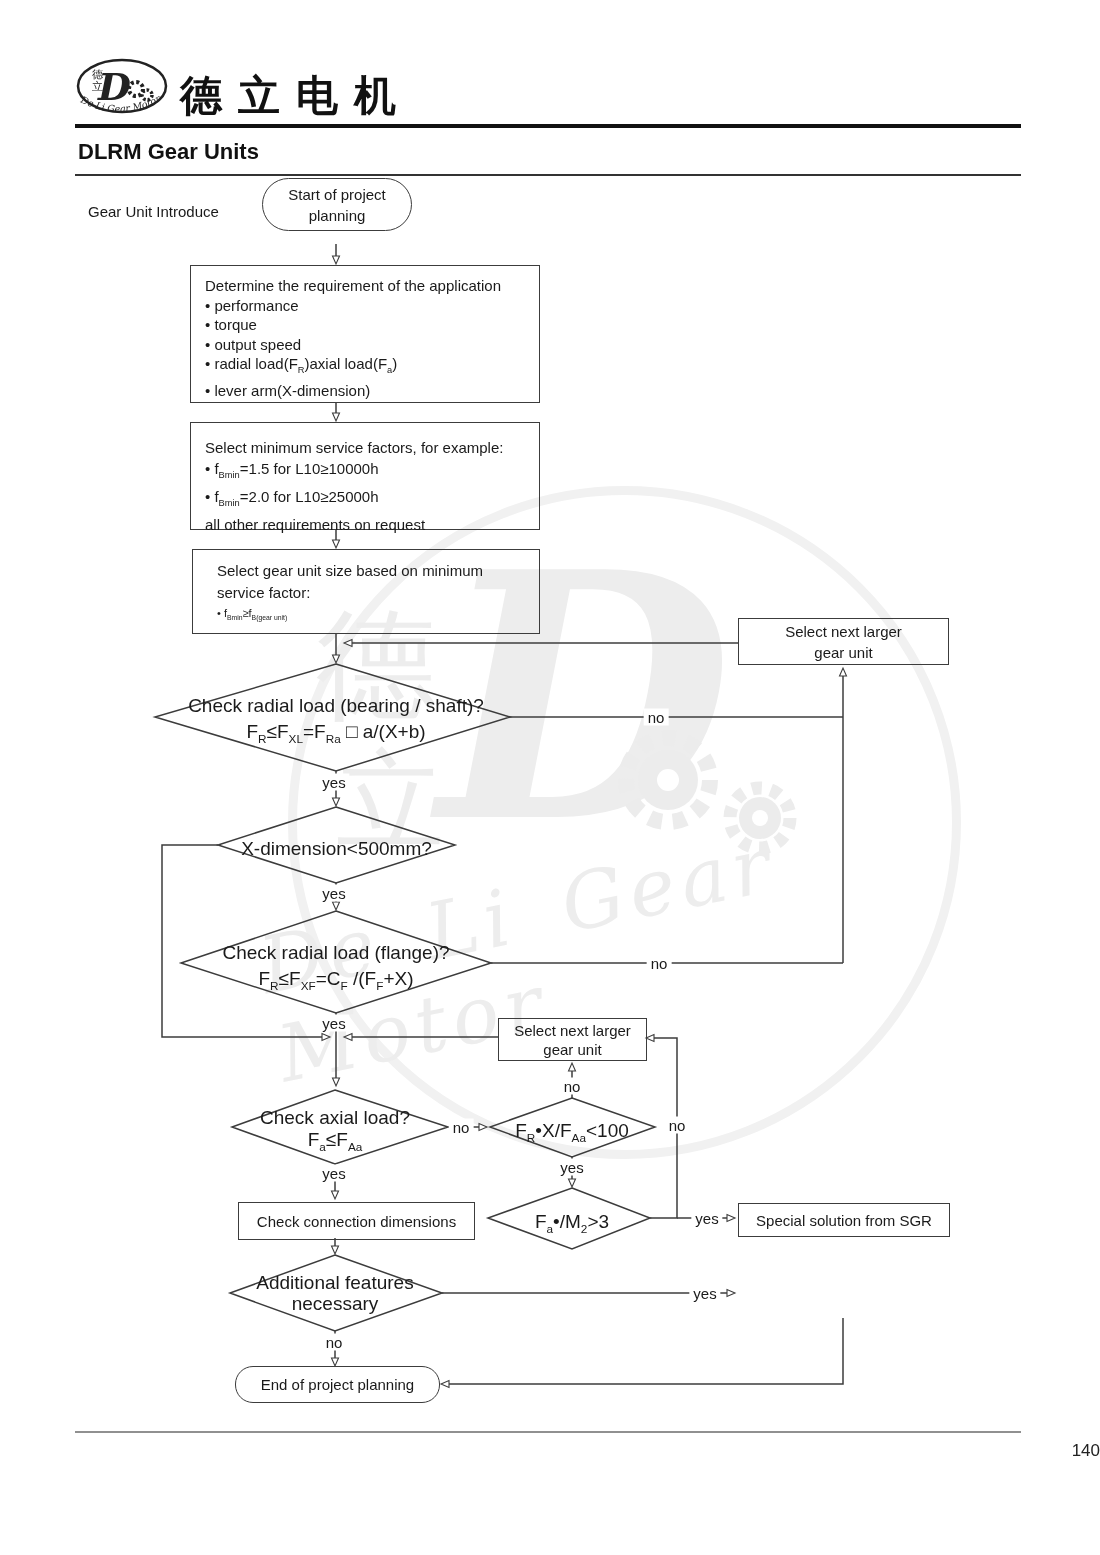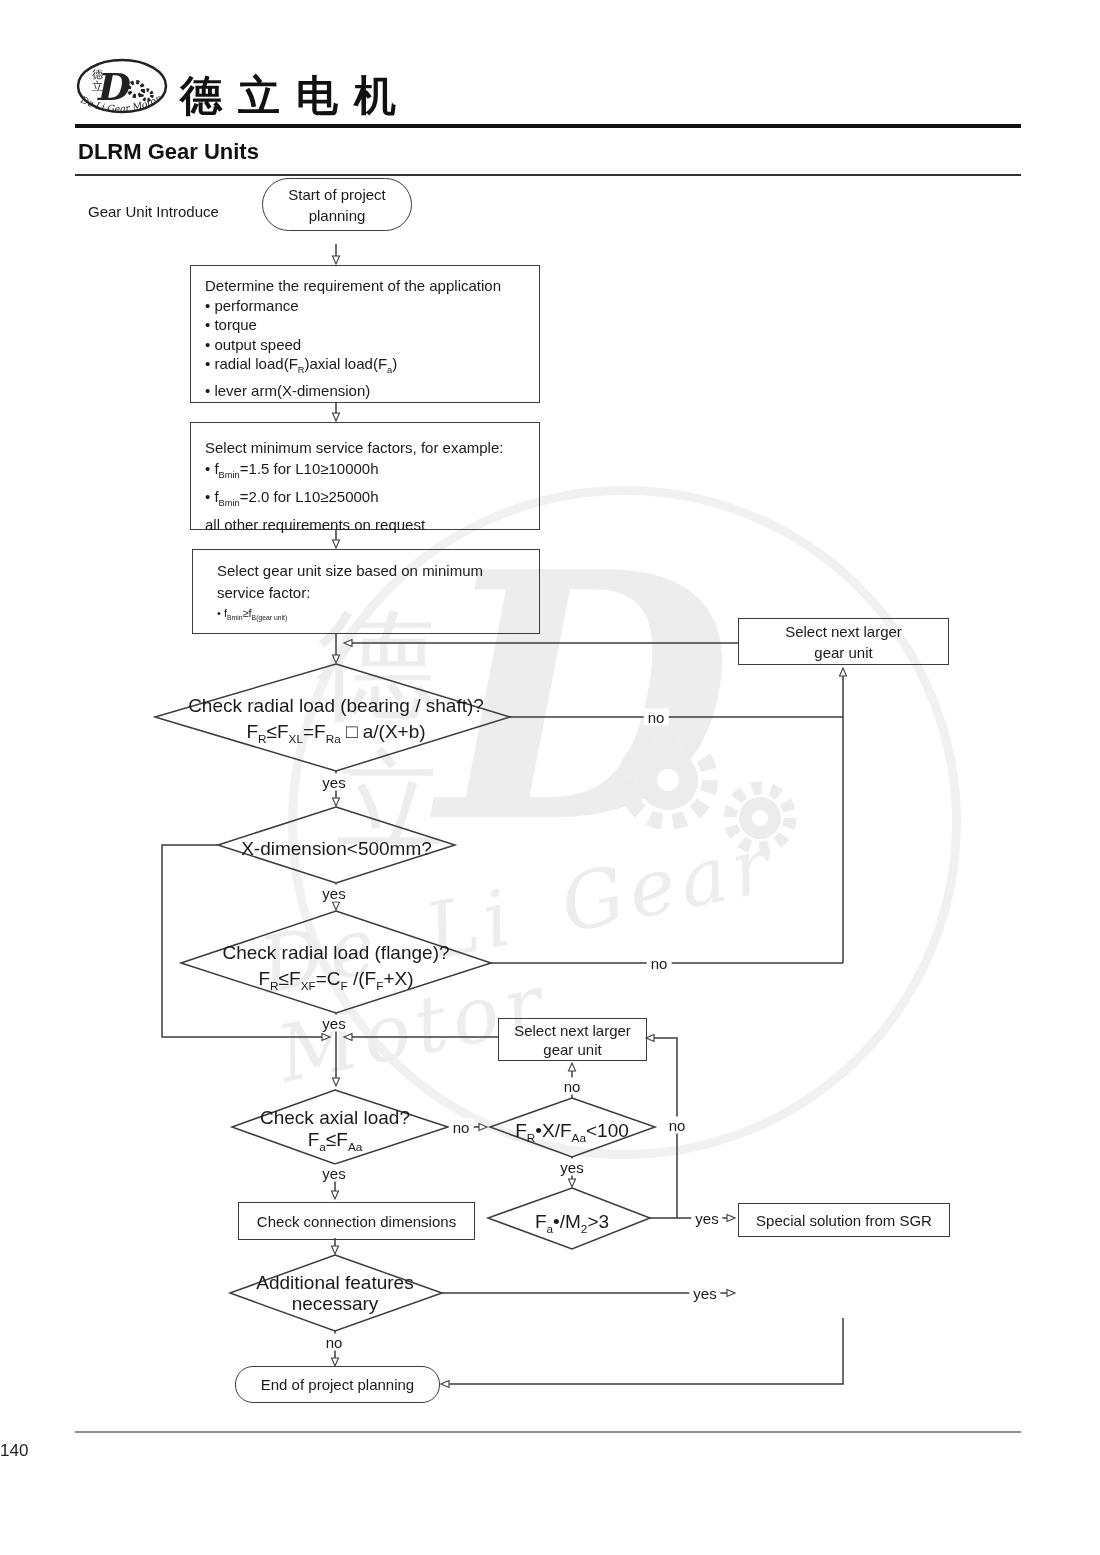"140" #page-number { text-align: left -> right }
